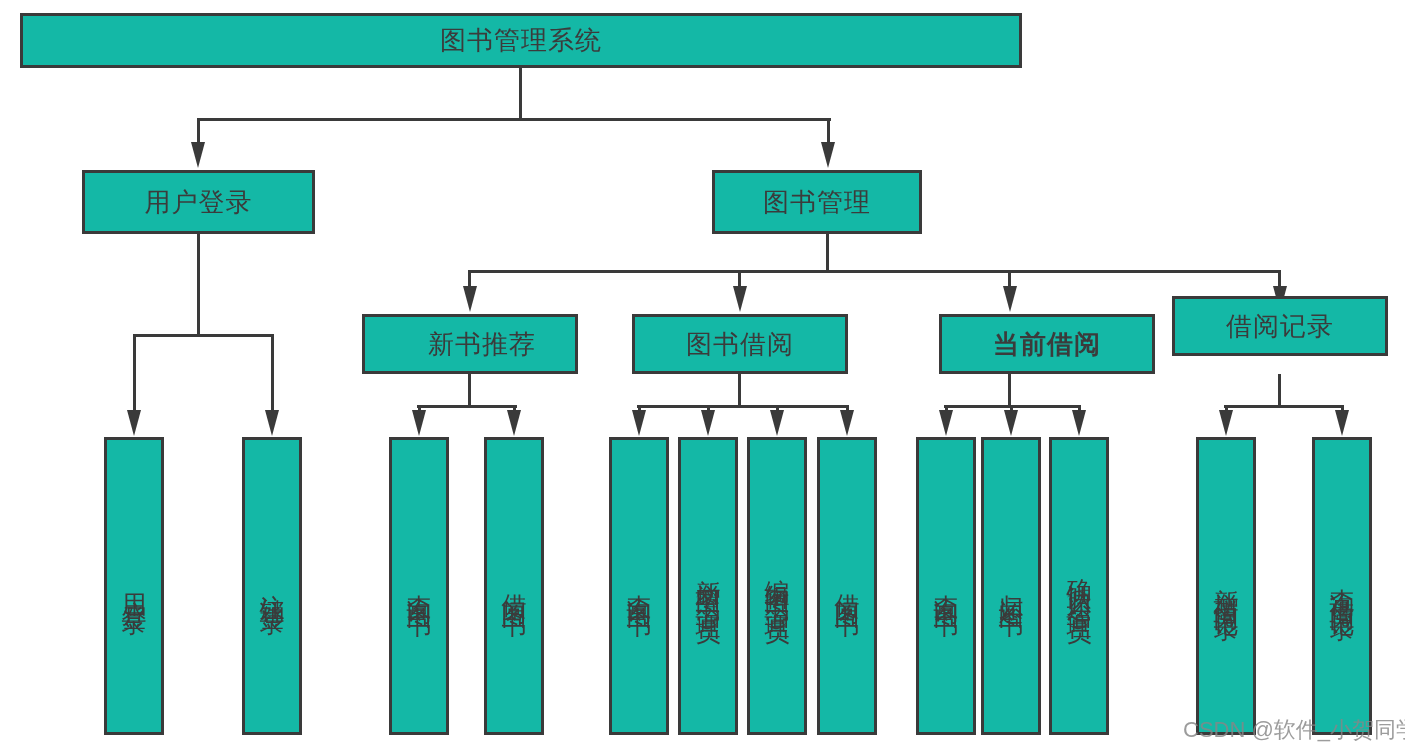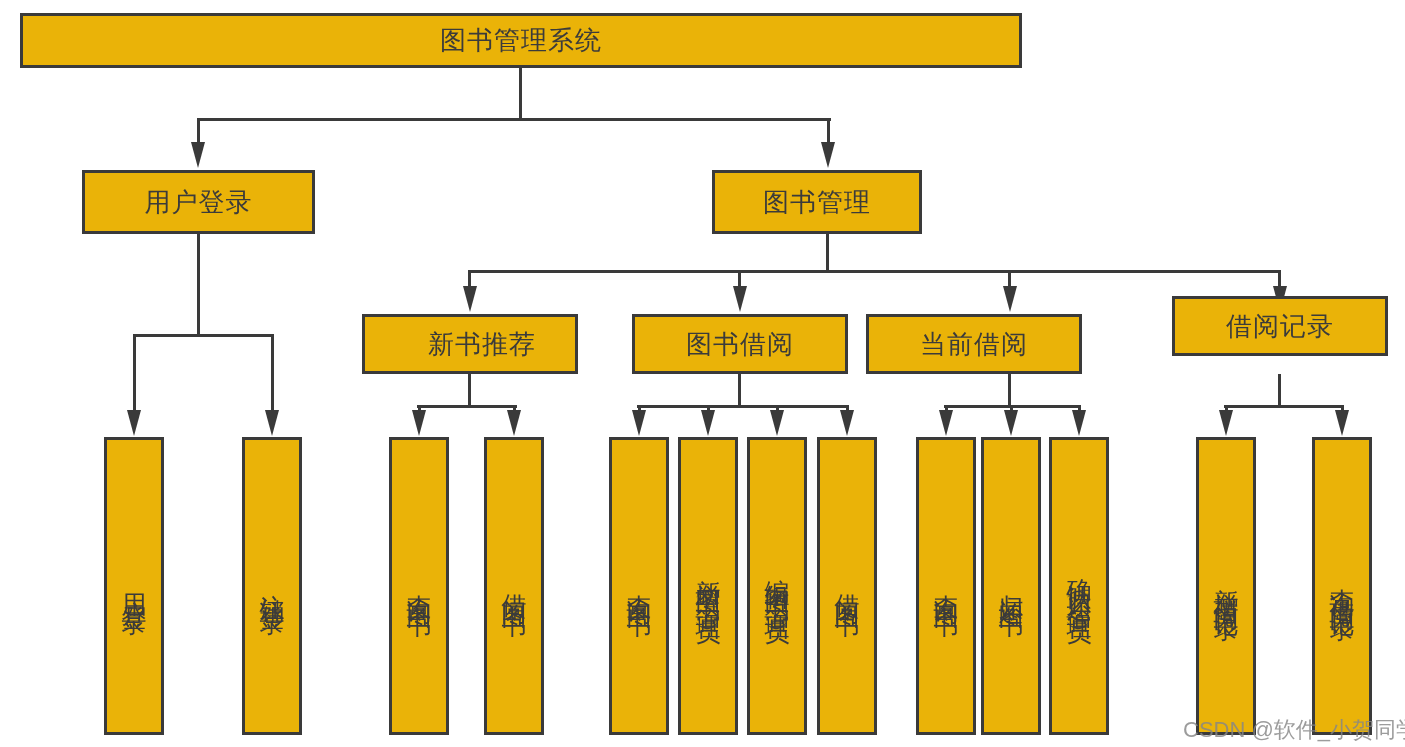"图书管理系统" .node { background: #eab308 -> #14b8a6 }
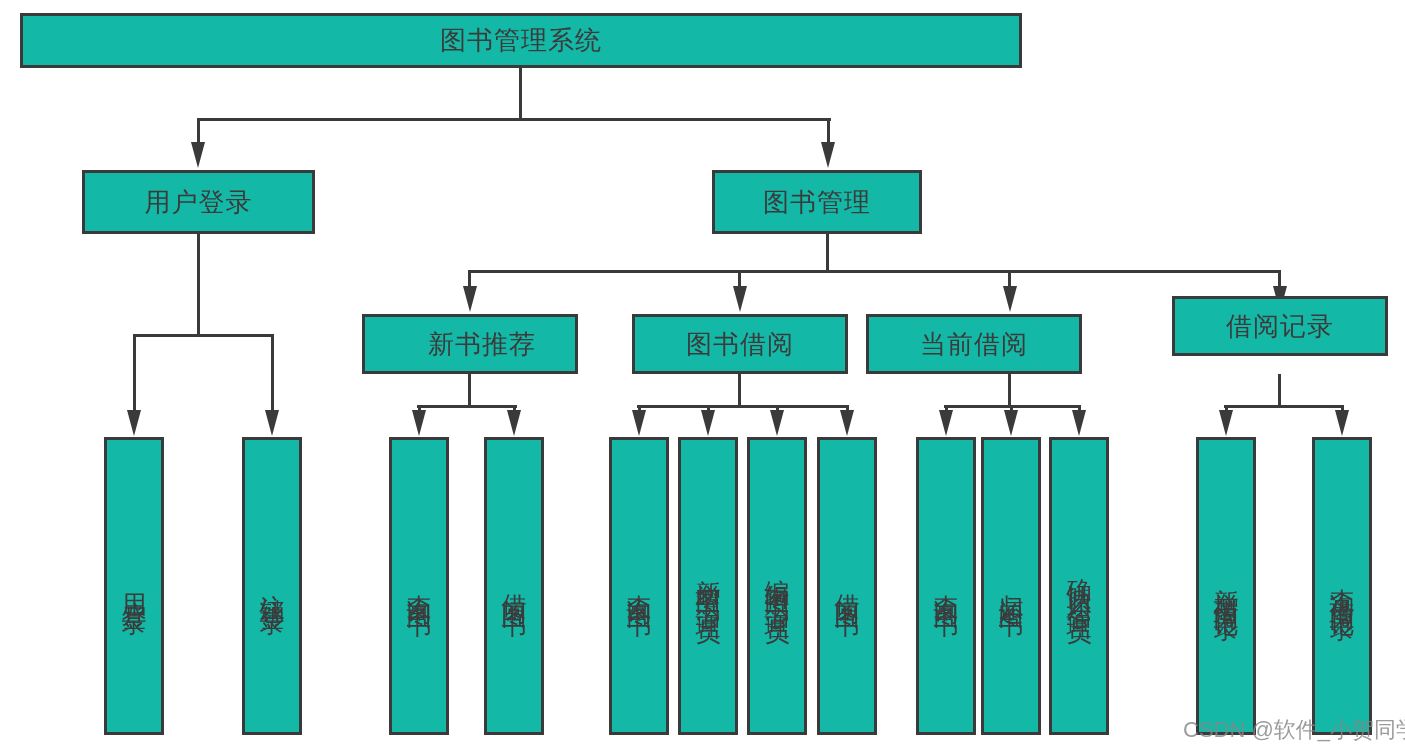"当前借阅" div.node { font-weight: none -> bold; left: 866px -> 939px }
